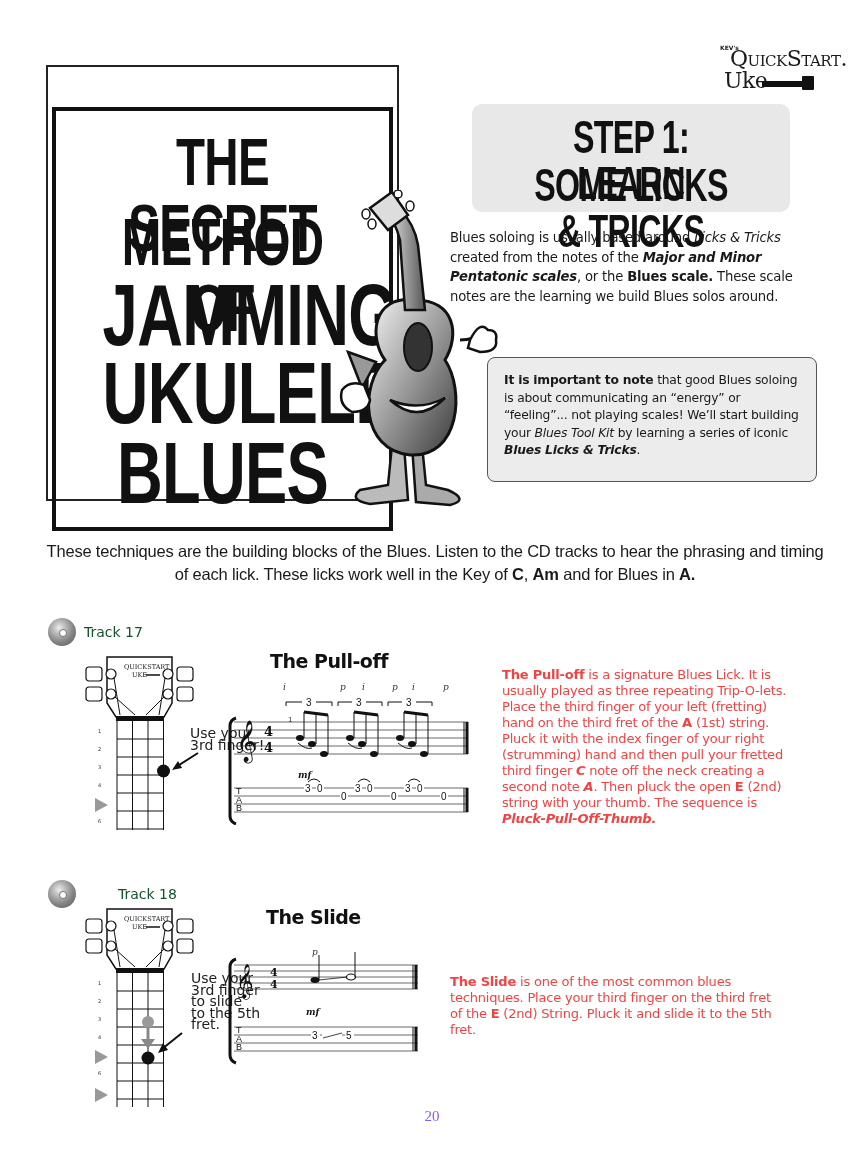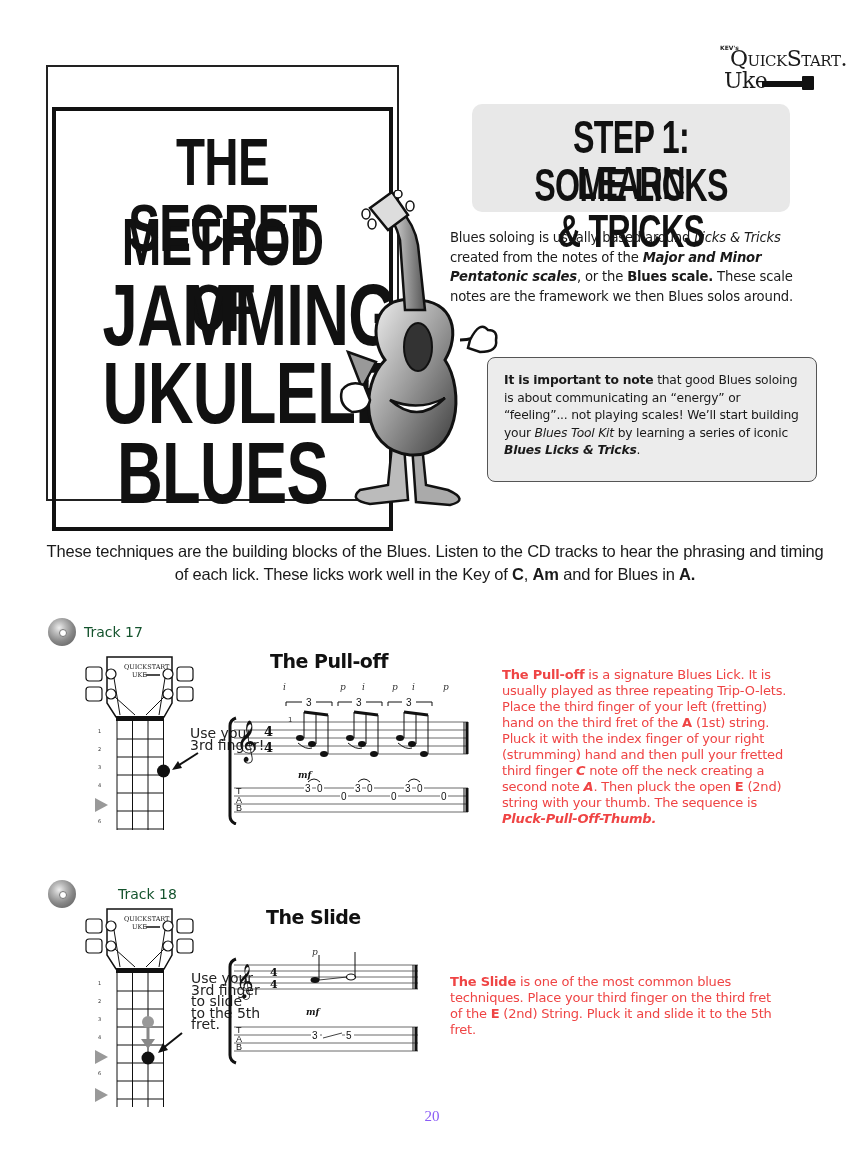"These scale notes are the" span { text: framework we then -> learning we build }
